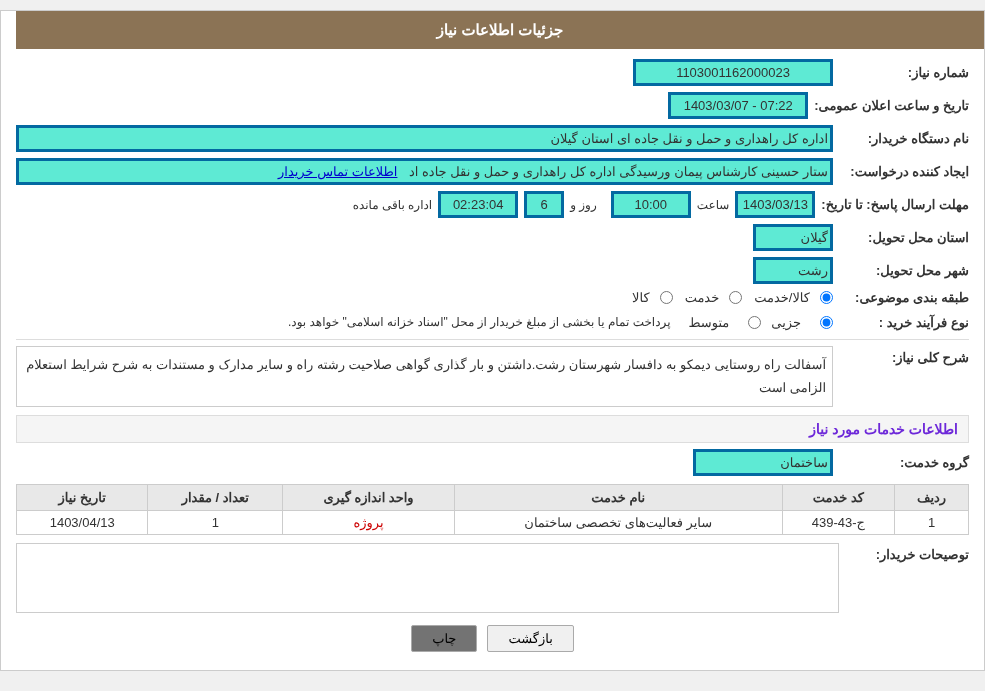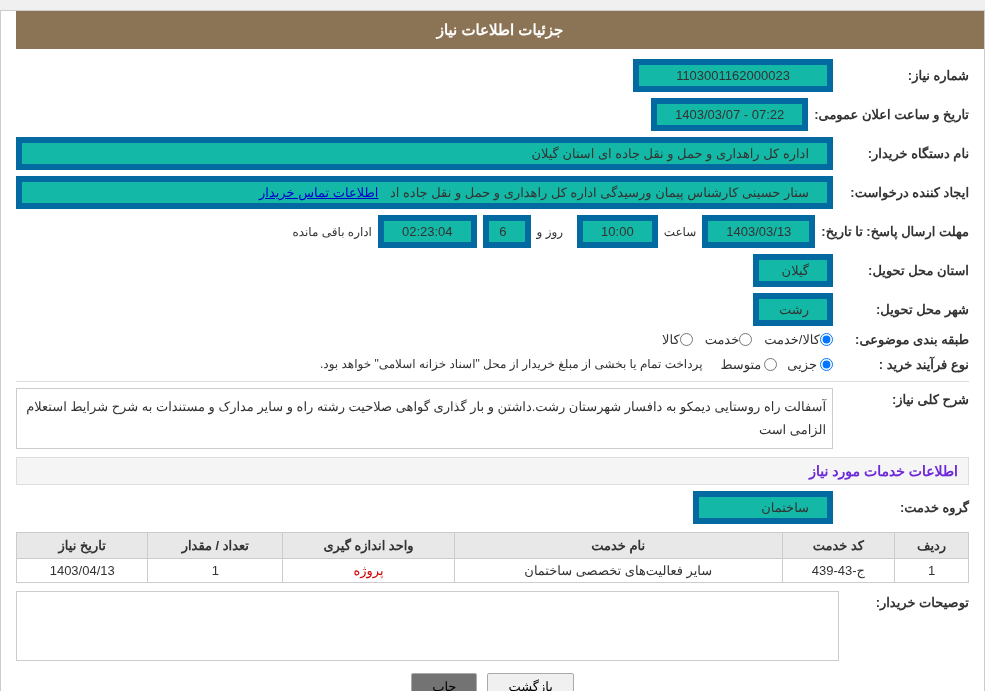"1103001162000023" .value-box { background: #14b8a6 -> #5eead4; border: 6px solid #0369a1 -> 3px solid #0369a1; padding: 3px 18px -> 3px 2px }
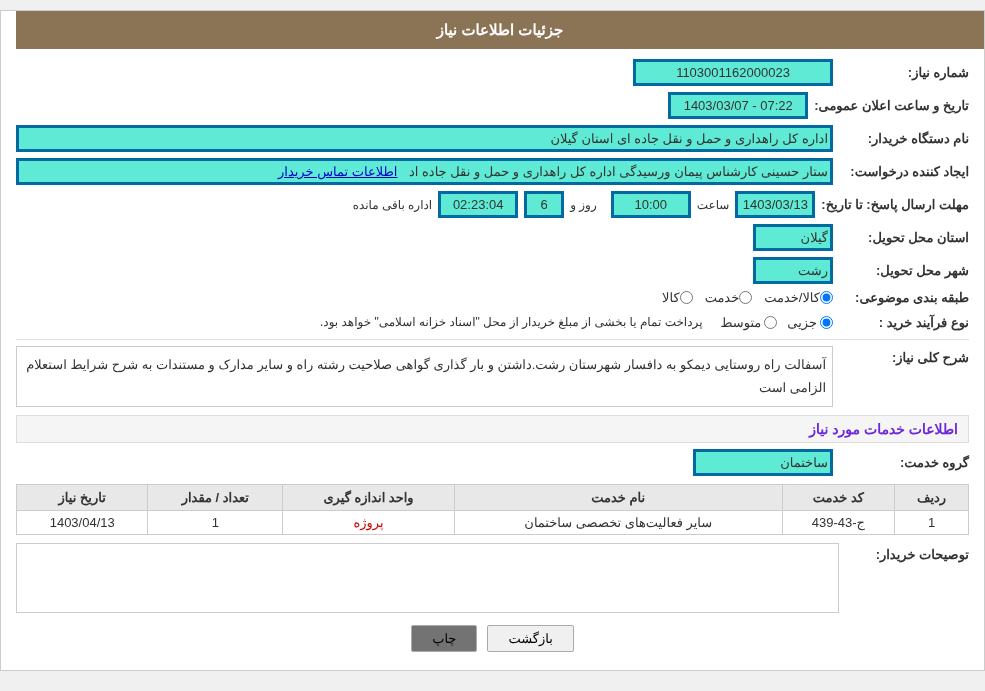"کالا" .radio-item { gap: 0 -> 10px }
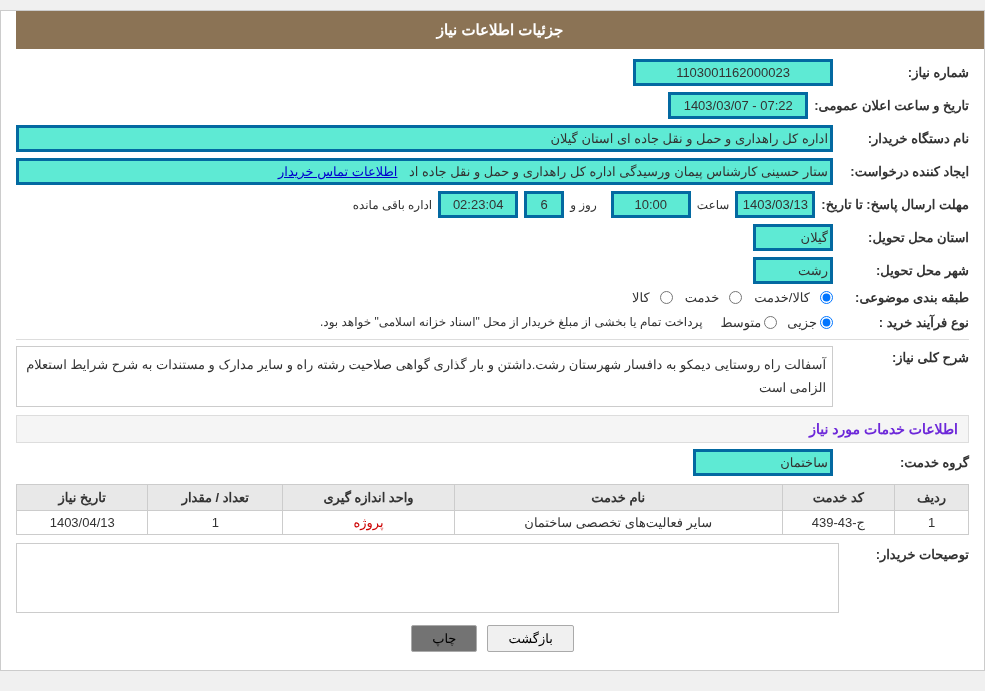"متوسط" .procedure-option { gap: 3px -> 19px }
